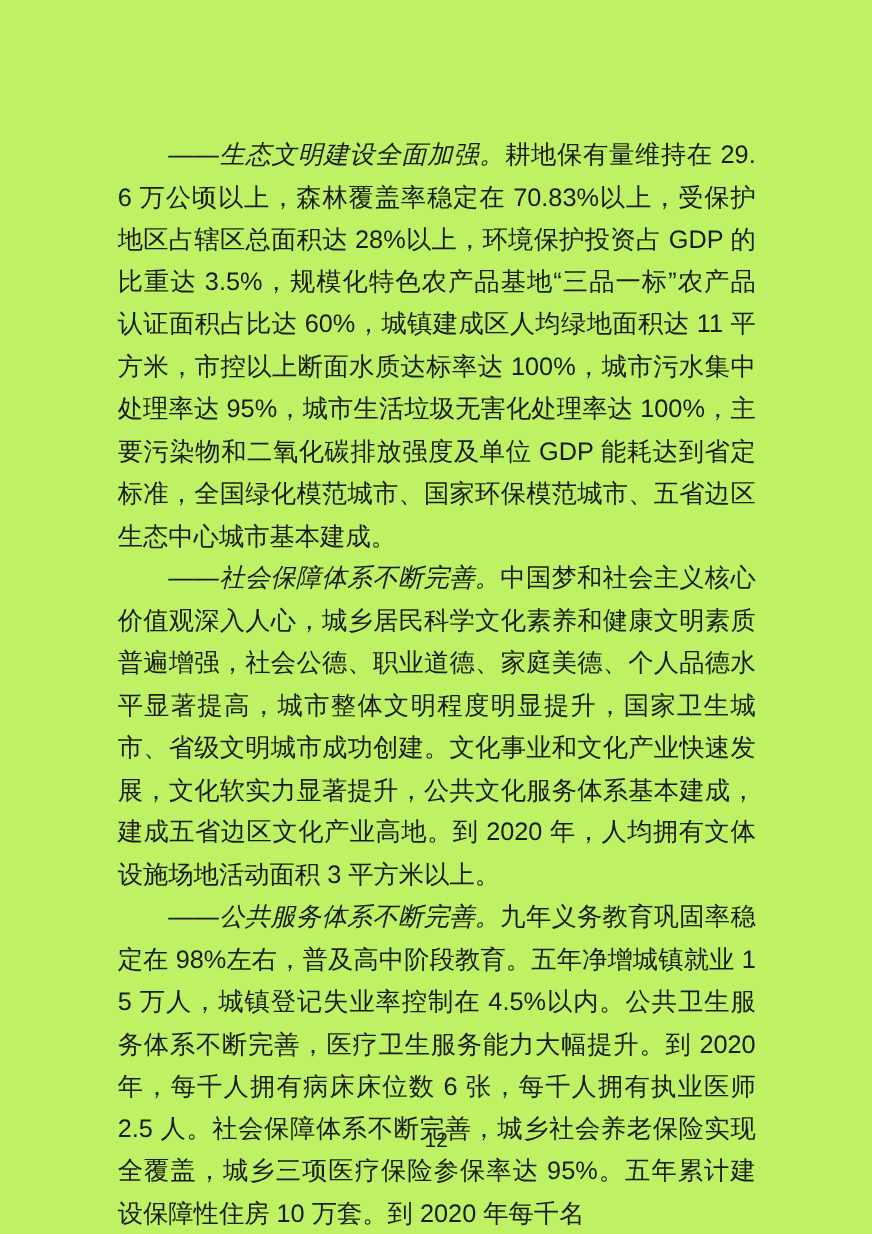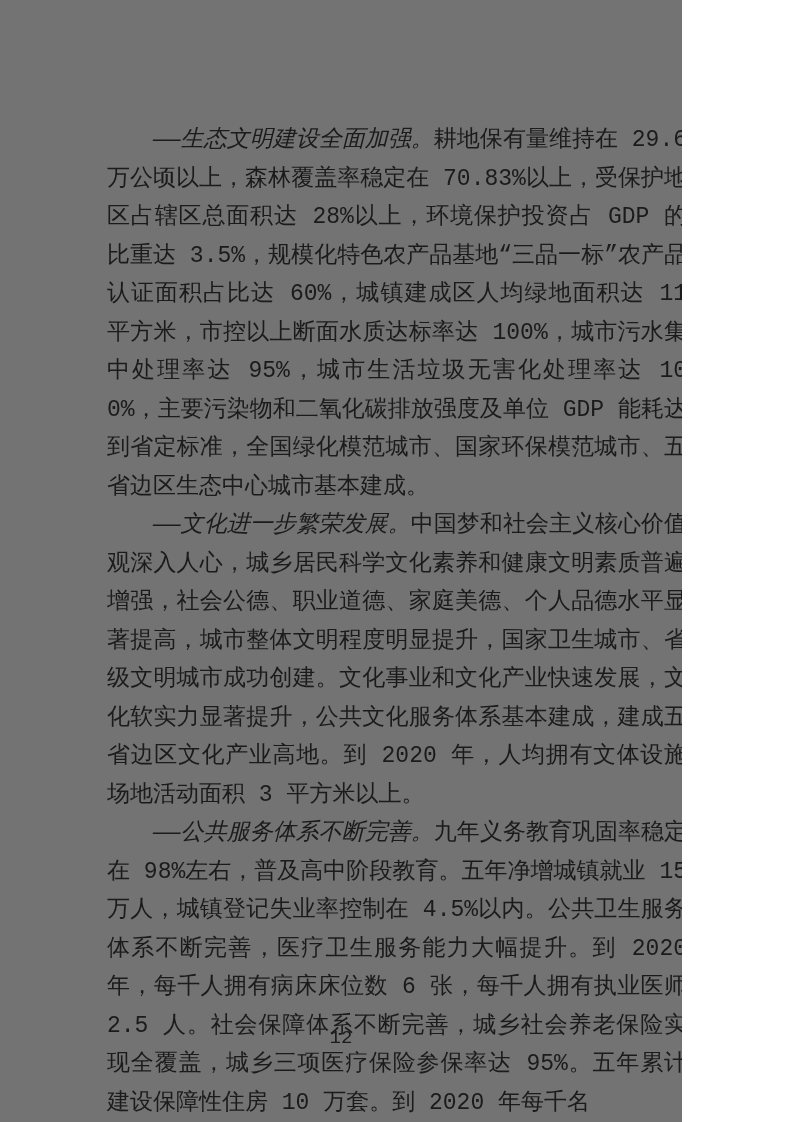"——生态文明建设全面加强。耕地保有量维持在 29.6" .page { background: #737373 -> #bef264; font-family: Liberation Mono, monospace -> Liberation Sans, sans-serif; width: 682px -> 793px }
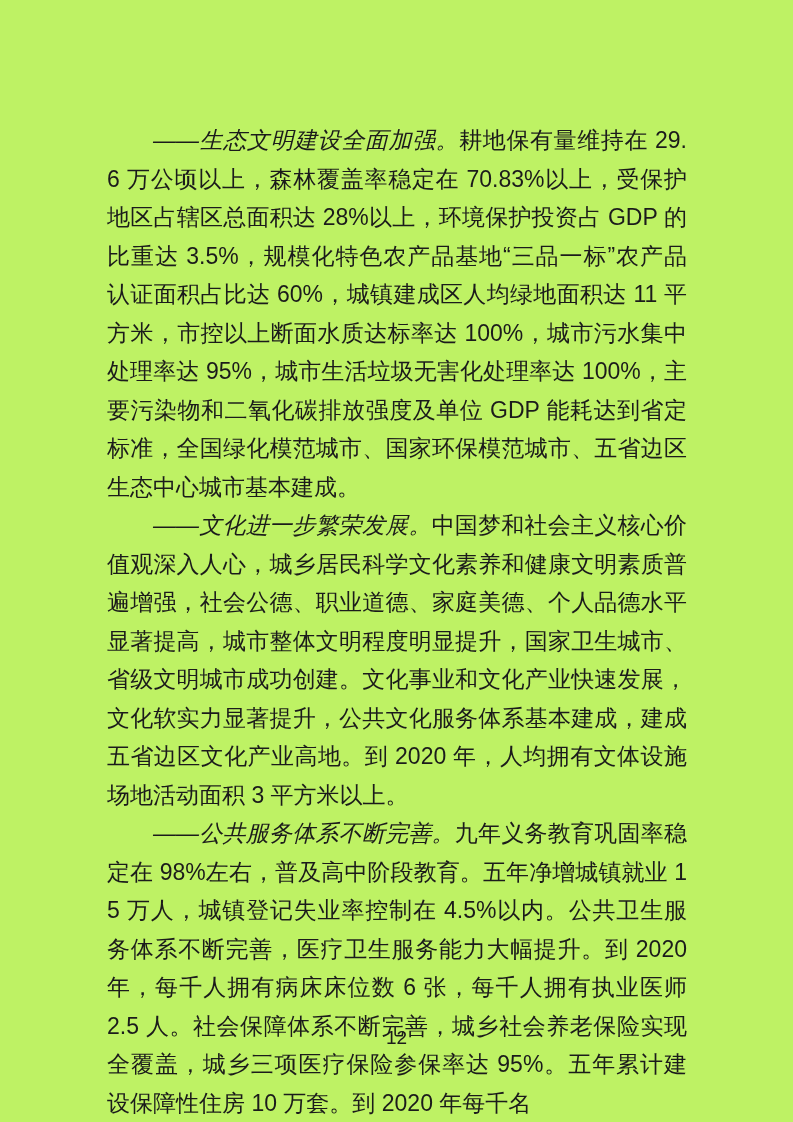"——文化进一步繁荣发展。" span.lead { text: 文化进一步繁荣发展 -> 社会保障体系不断完善 }
